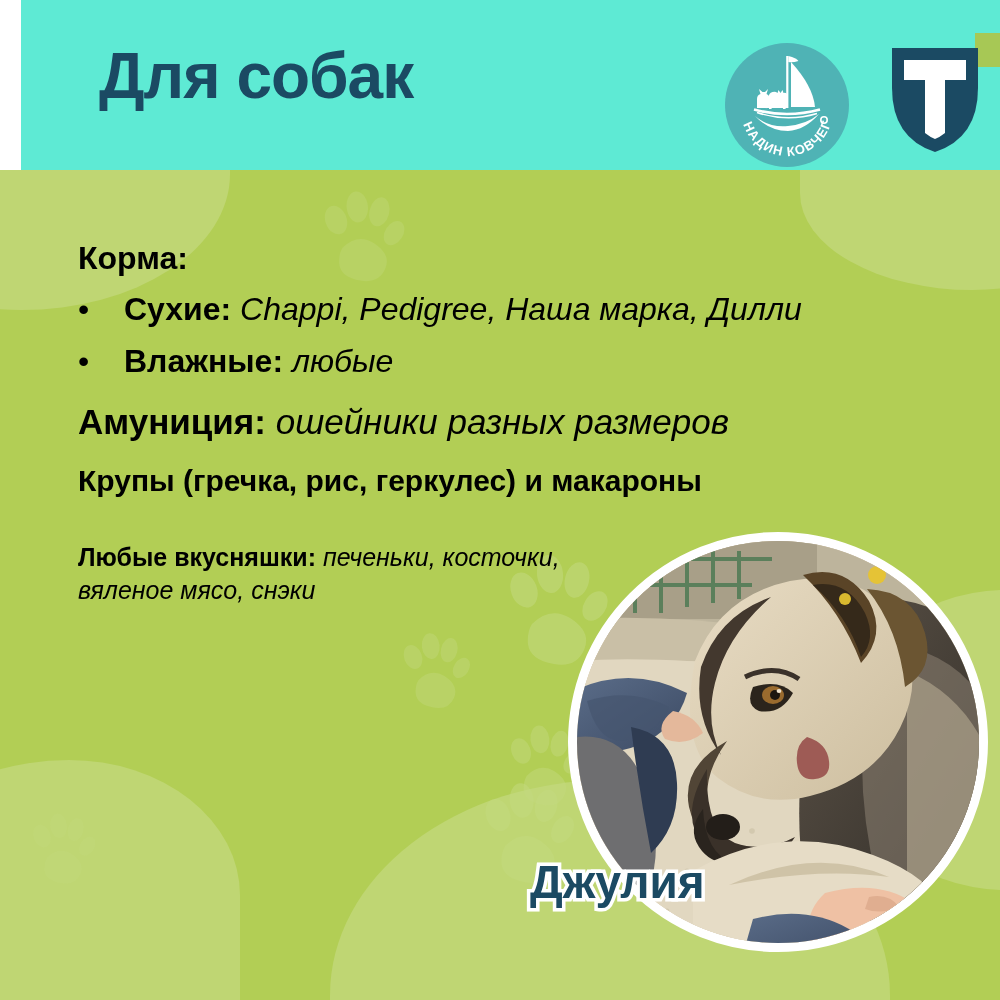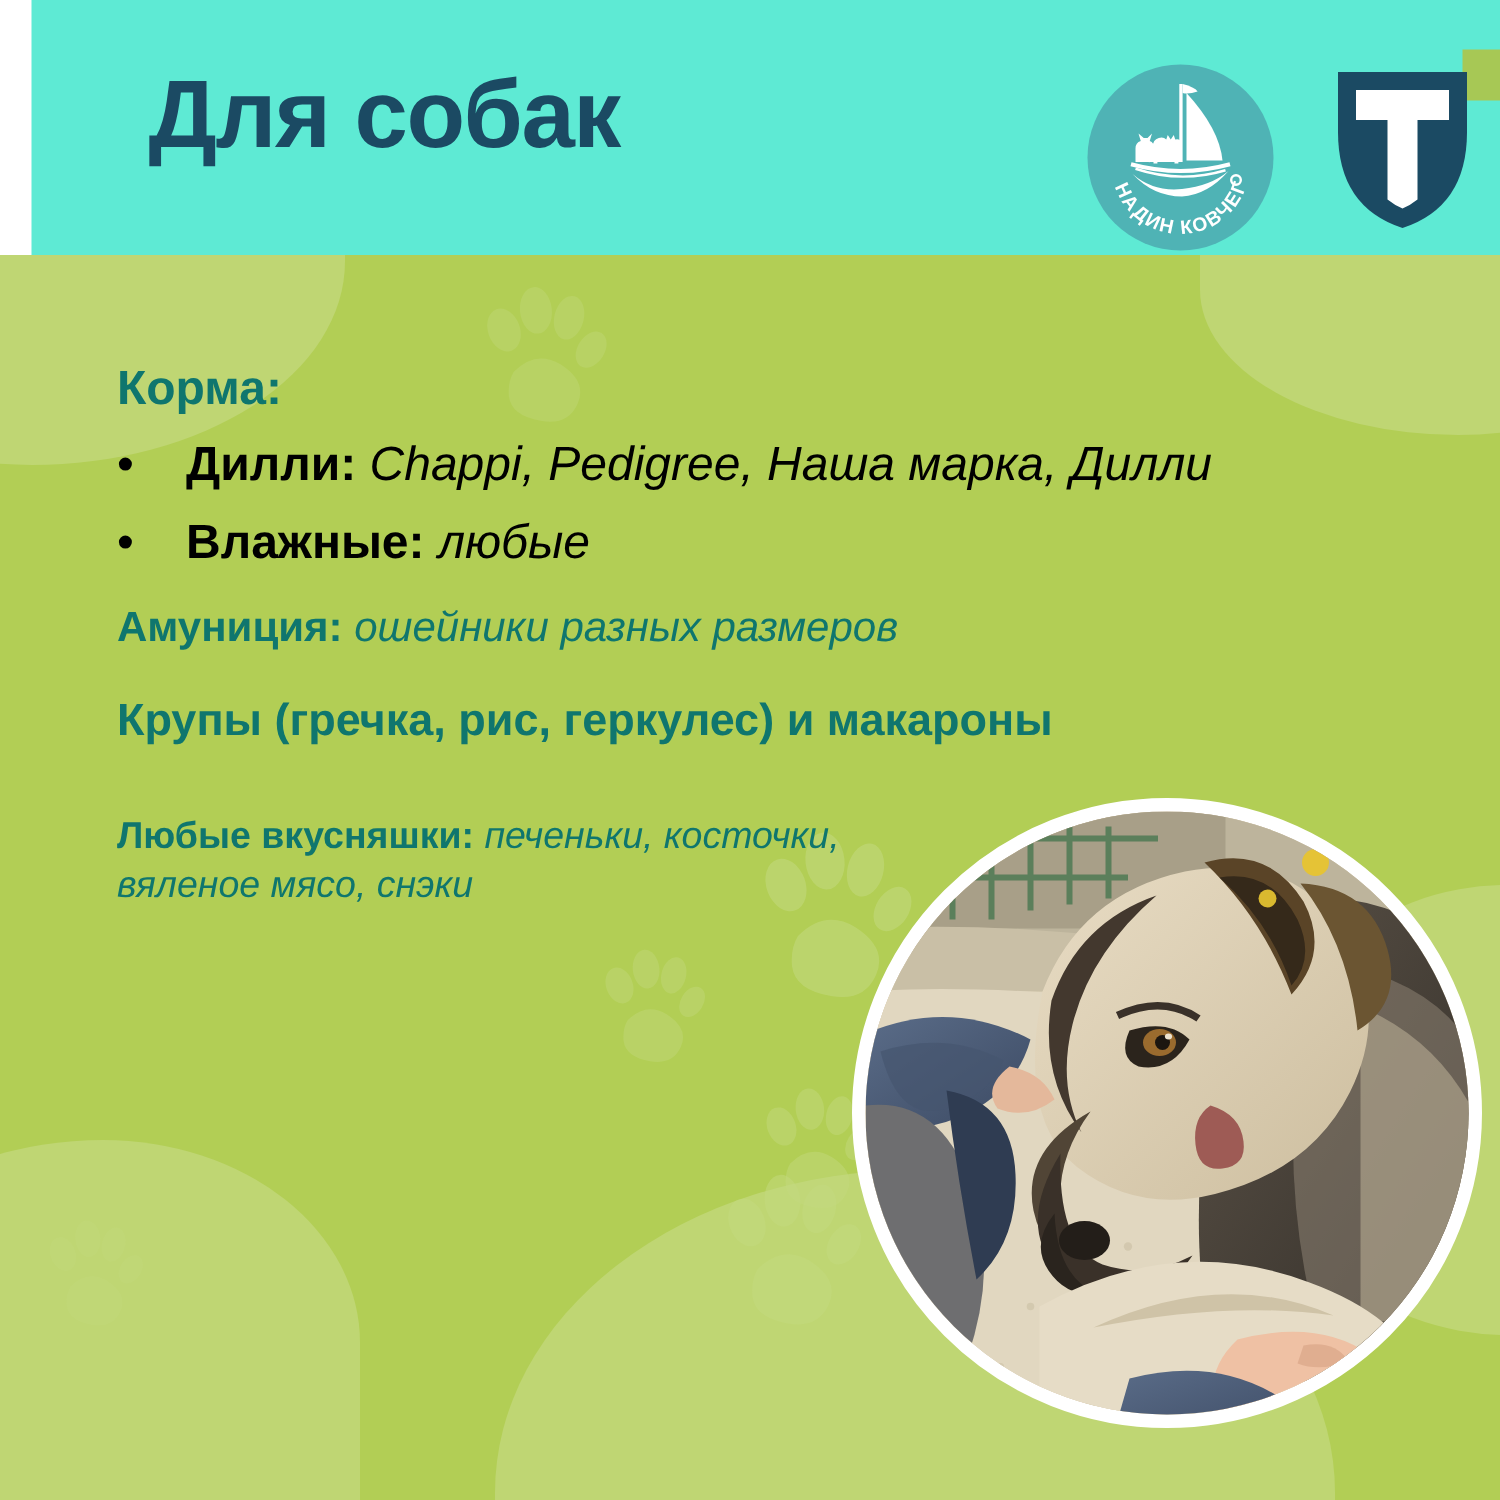"Корма:" .blk { color: #0f766e -> #000000 }
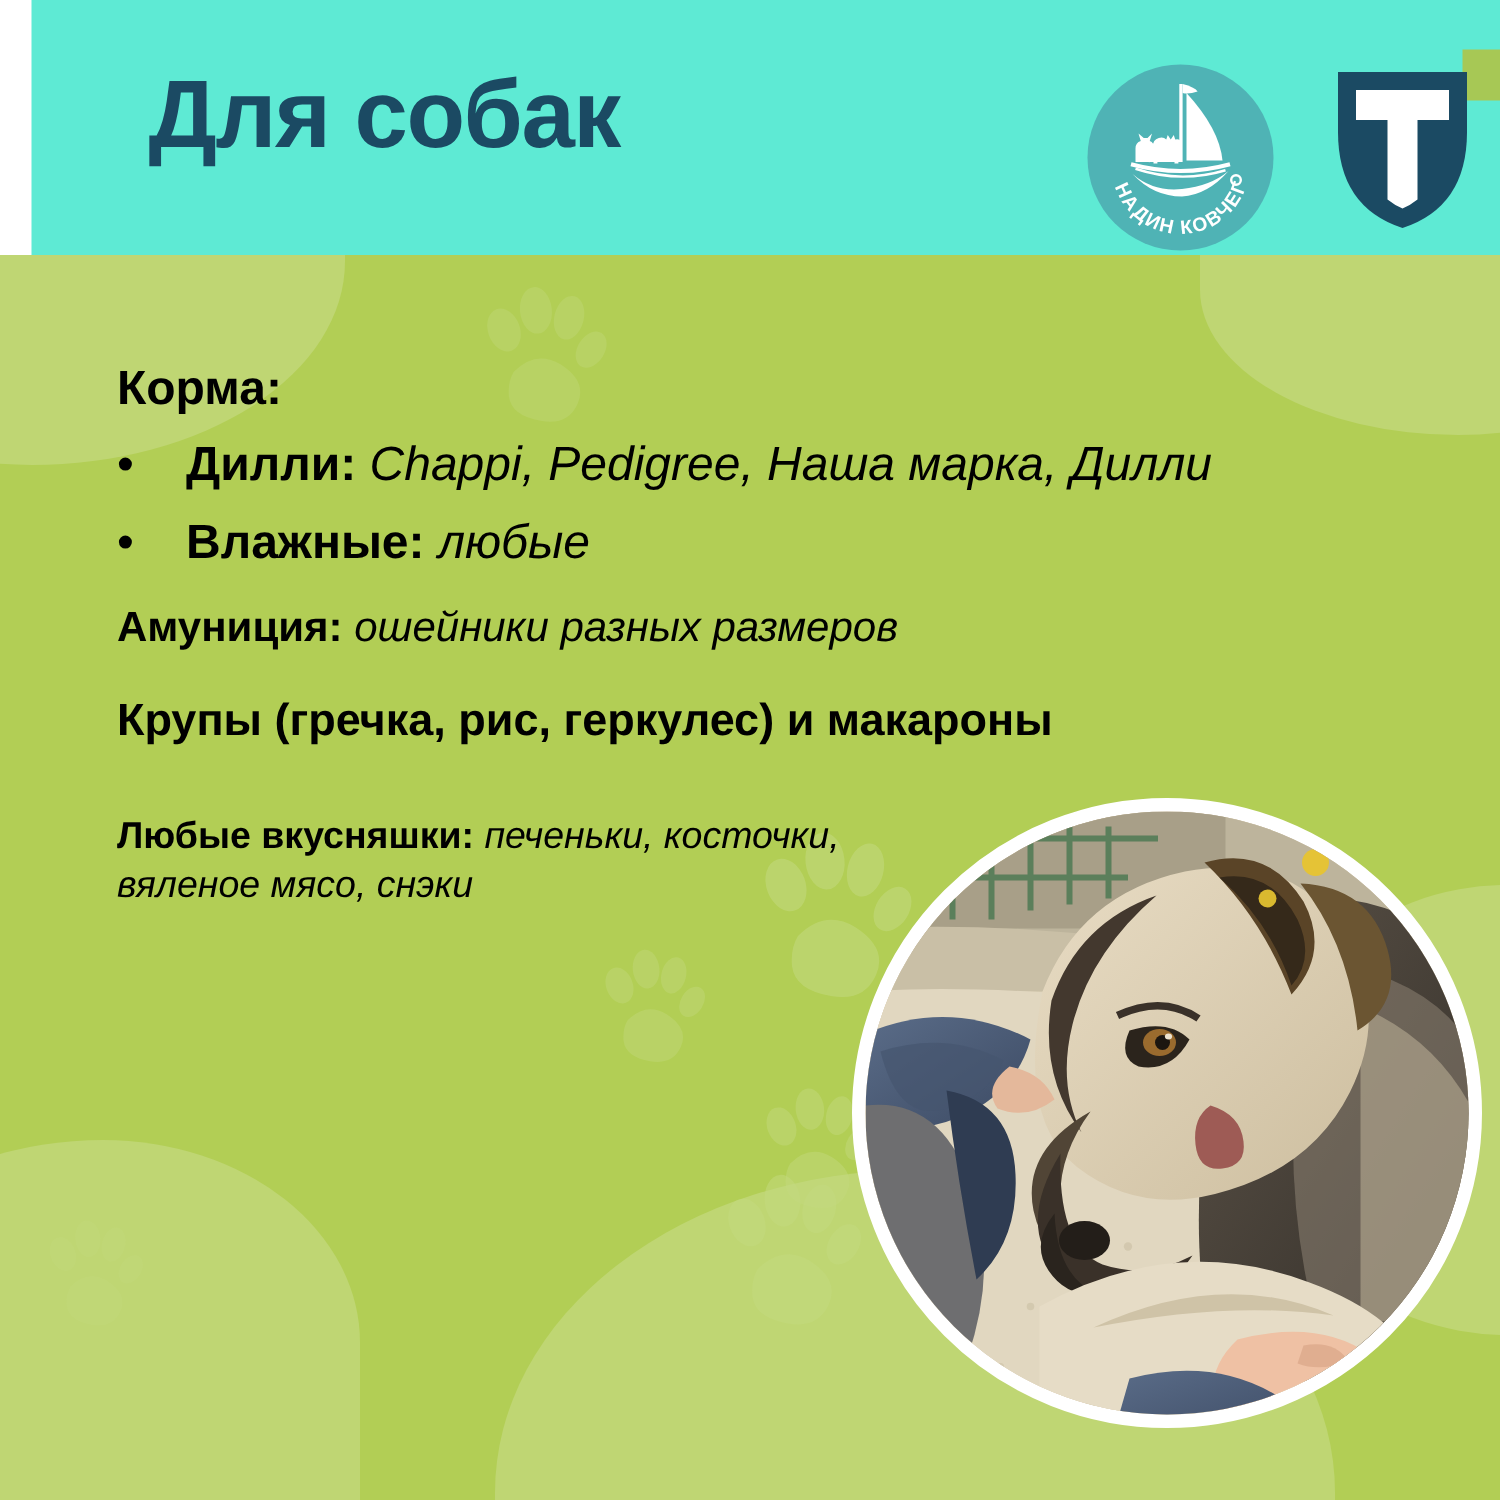"Дилли:" span.lbl { text: Дилли -> Сухие }
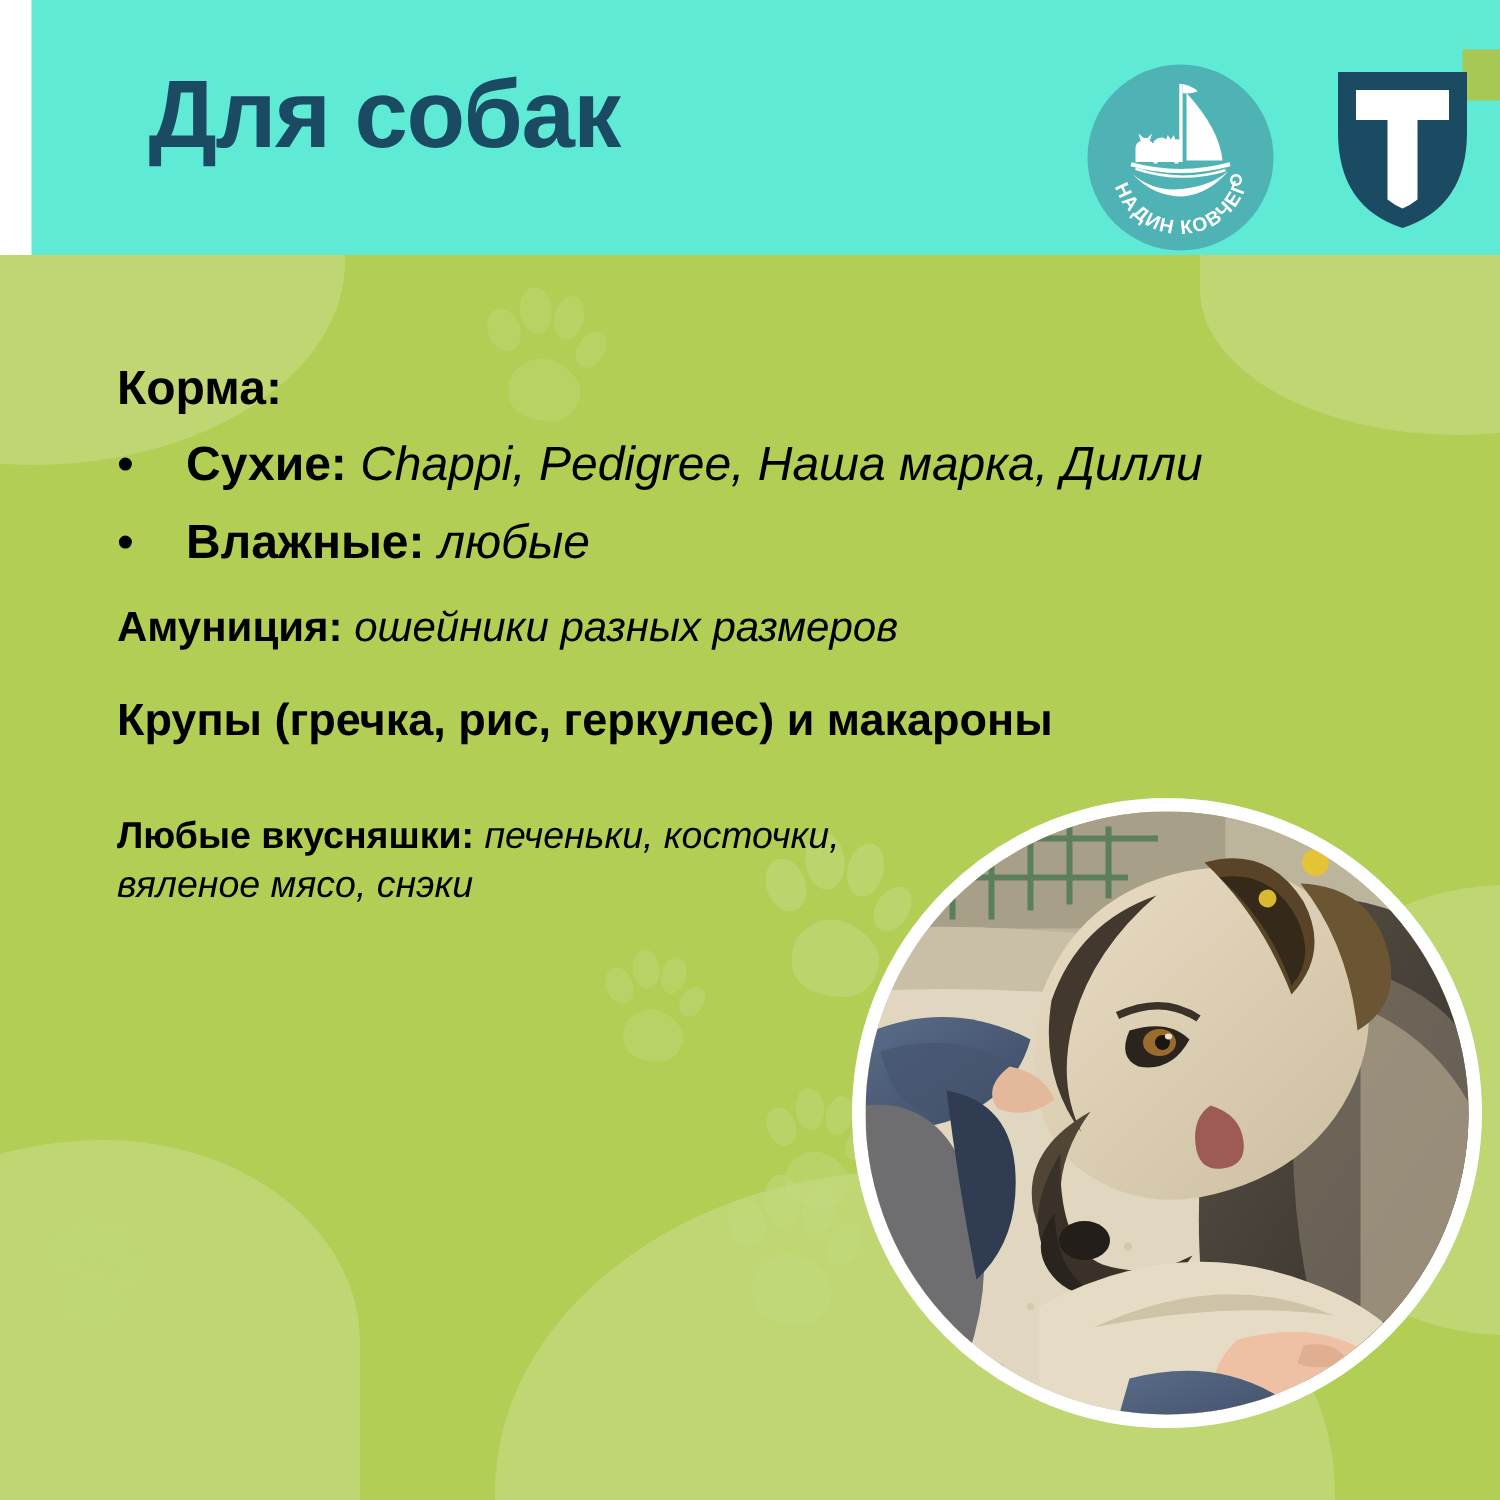"Амуниция: ошейники разных размеров" #blk-ammo { font-size: 28px -> 35px }
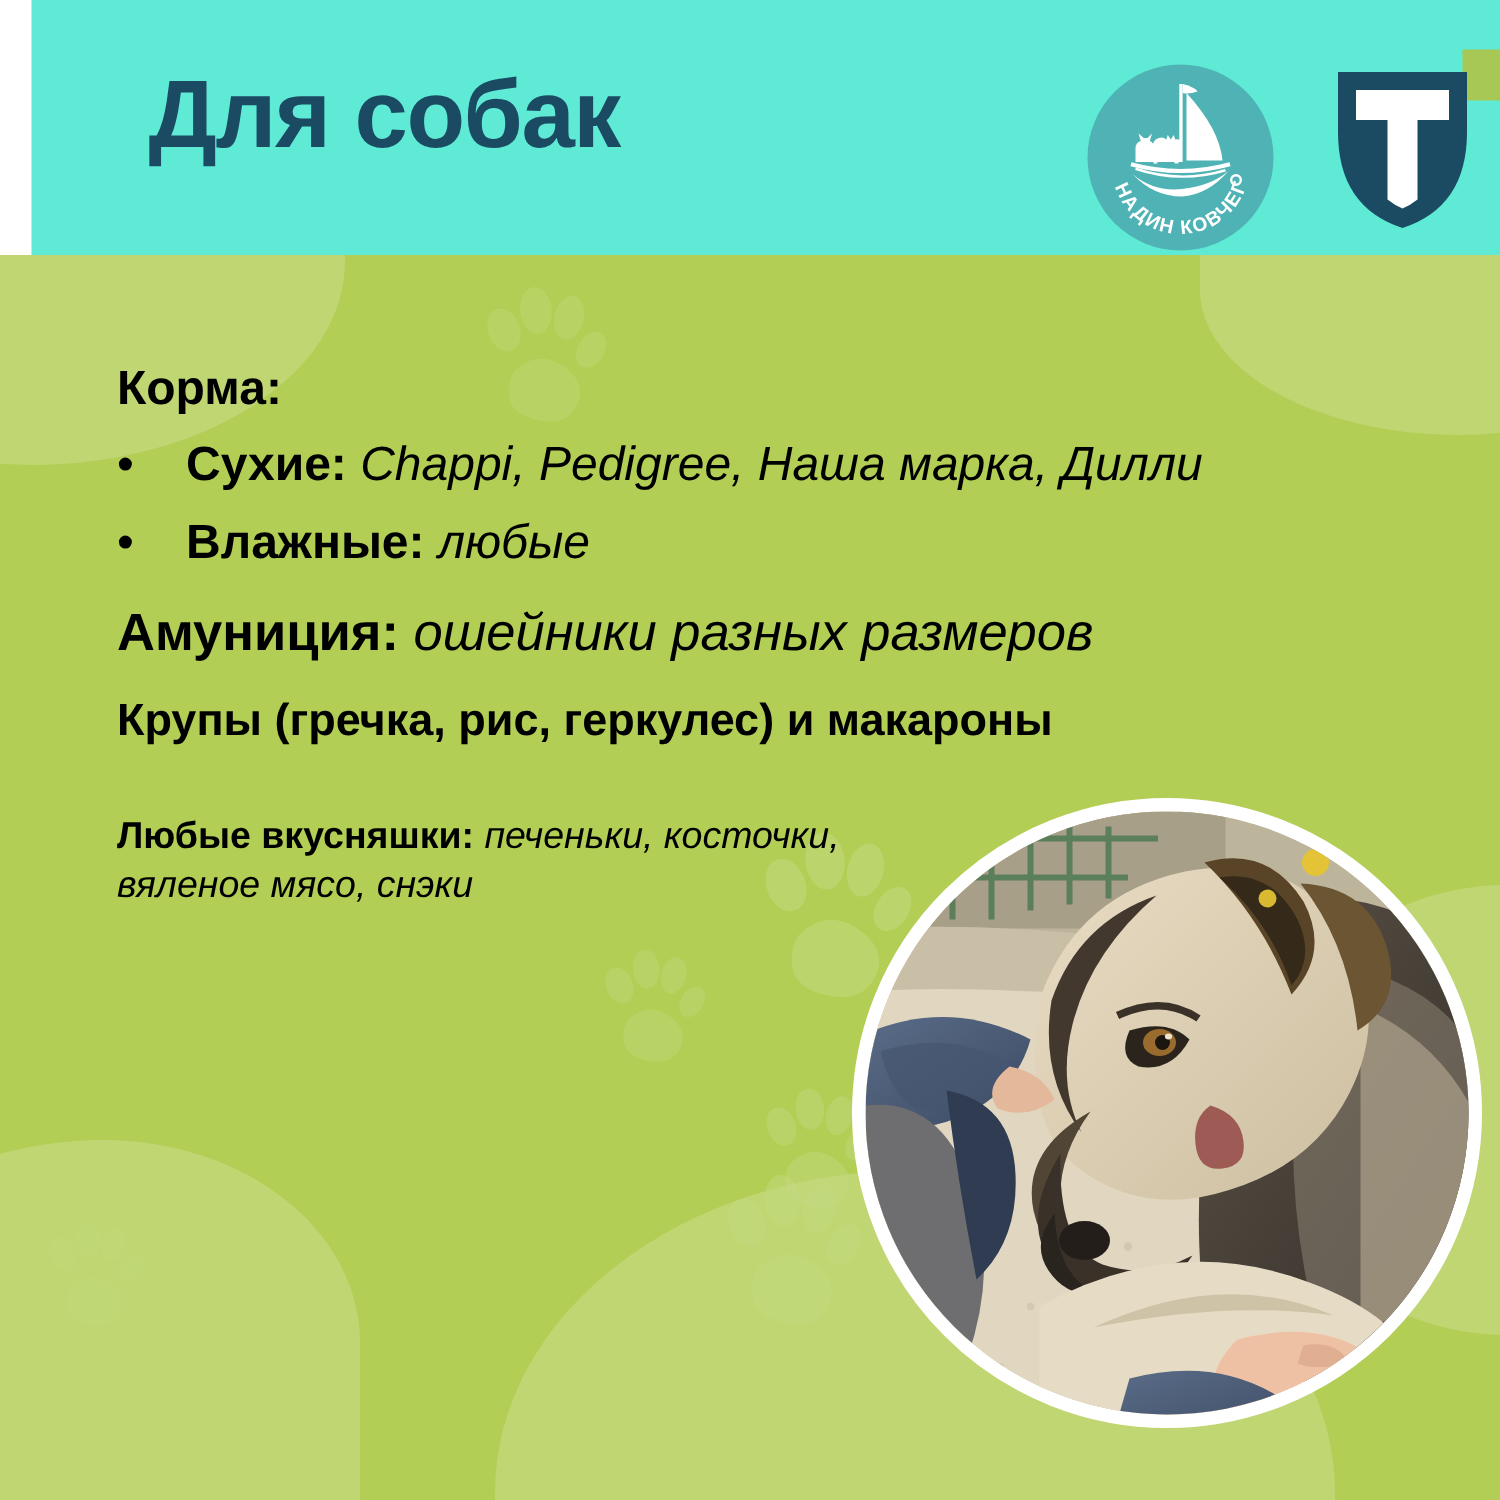"Джулия" div { html: none -> <div>Джулия</div> }
